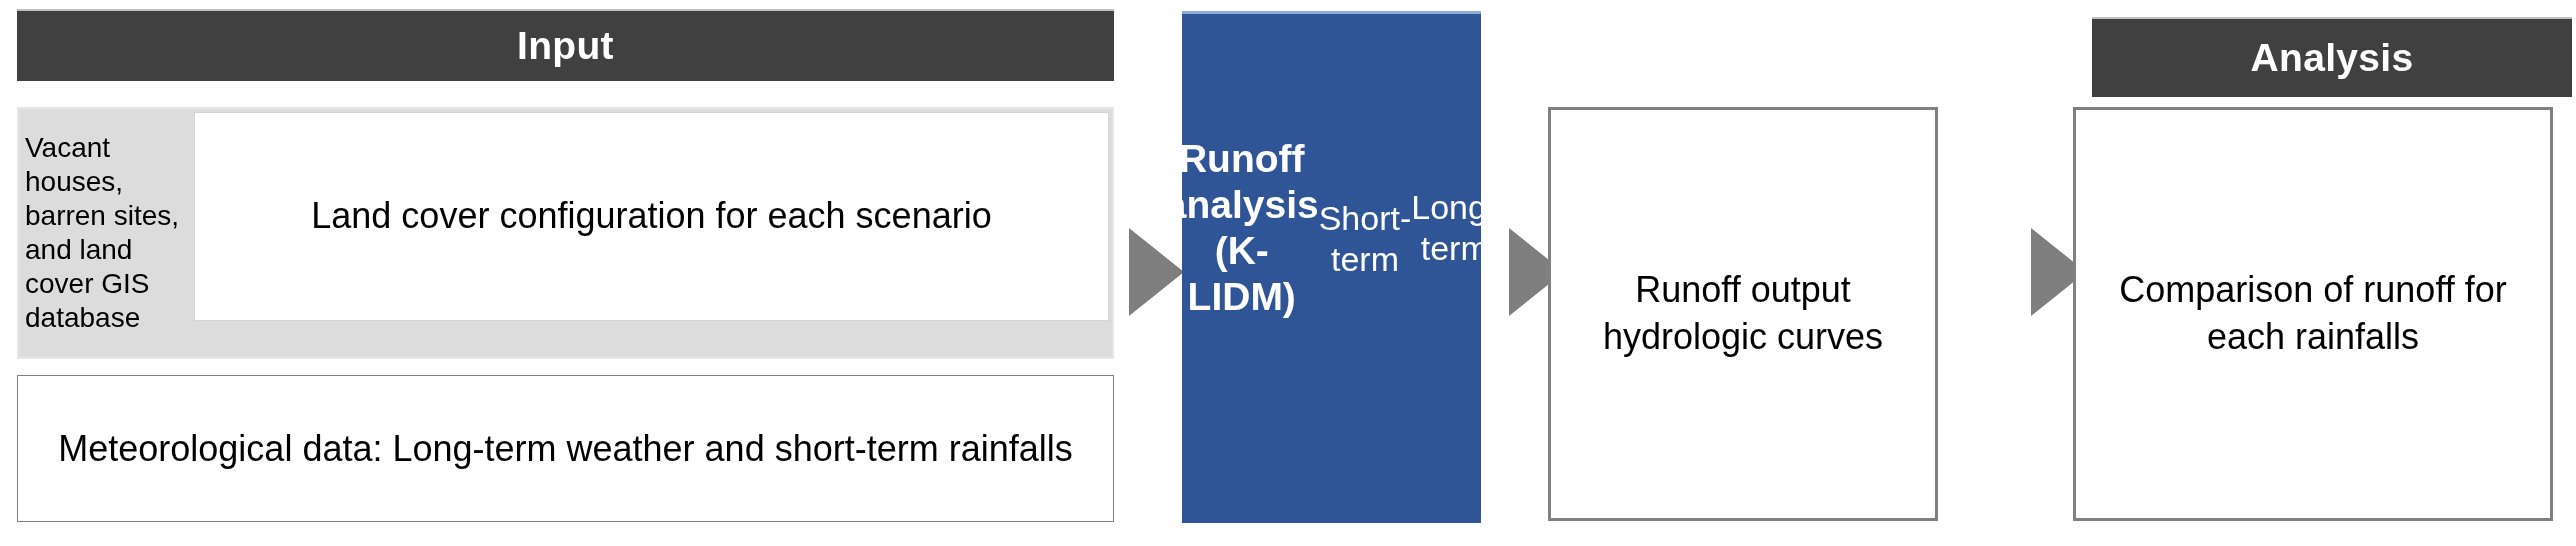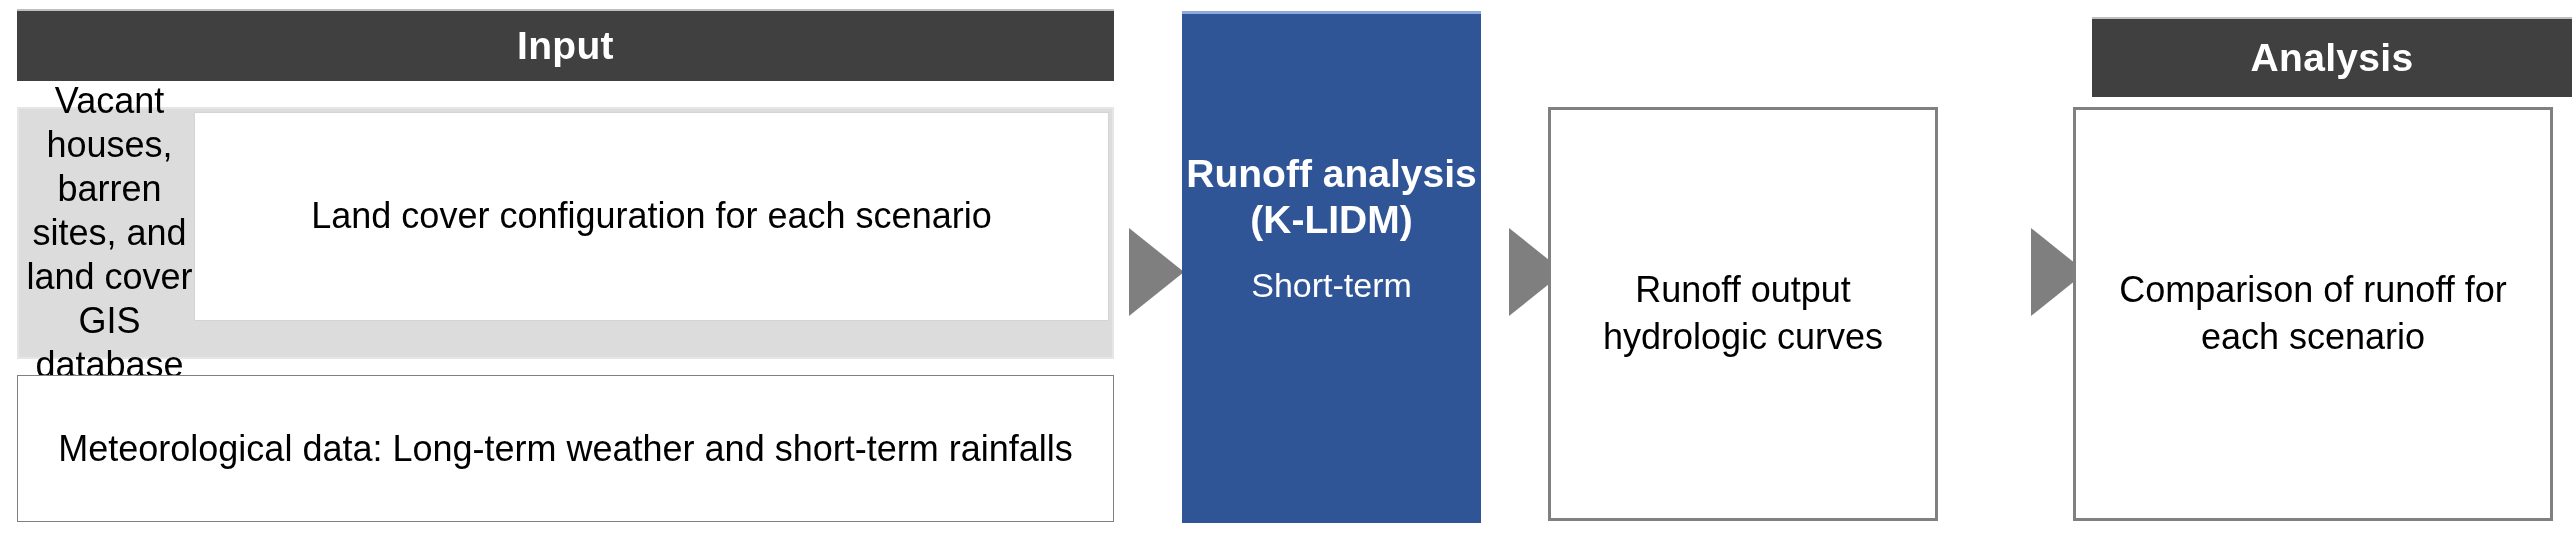"Vacant houses, barren sites, and" #input-left-text { font-size: 36px -> 28px; text-align: center -> none }
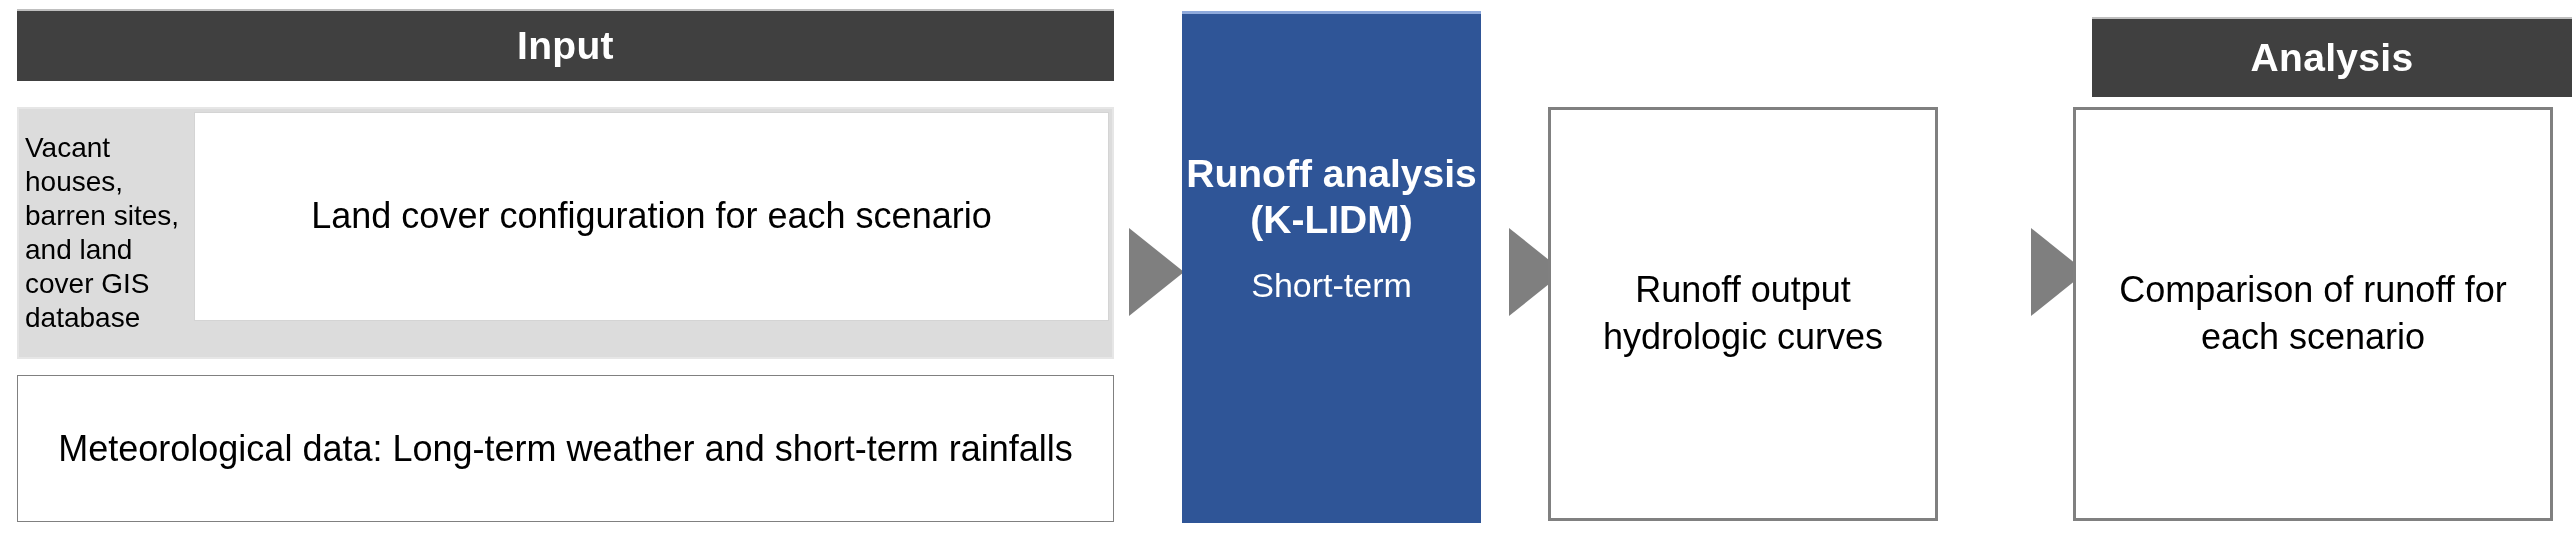"Runoff analysis (K-LIDM)" #runoff-box { flex-direction: column -> row }
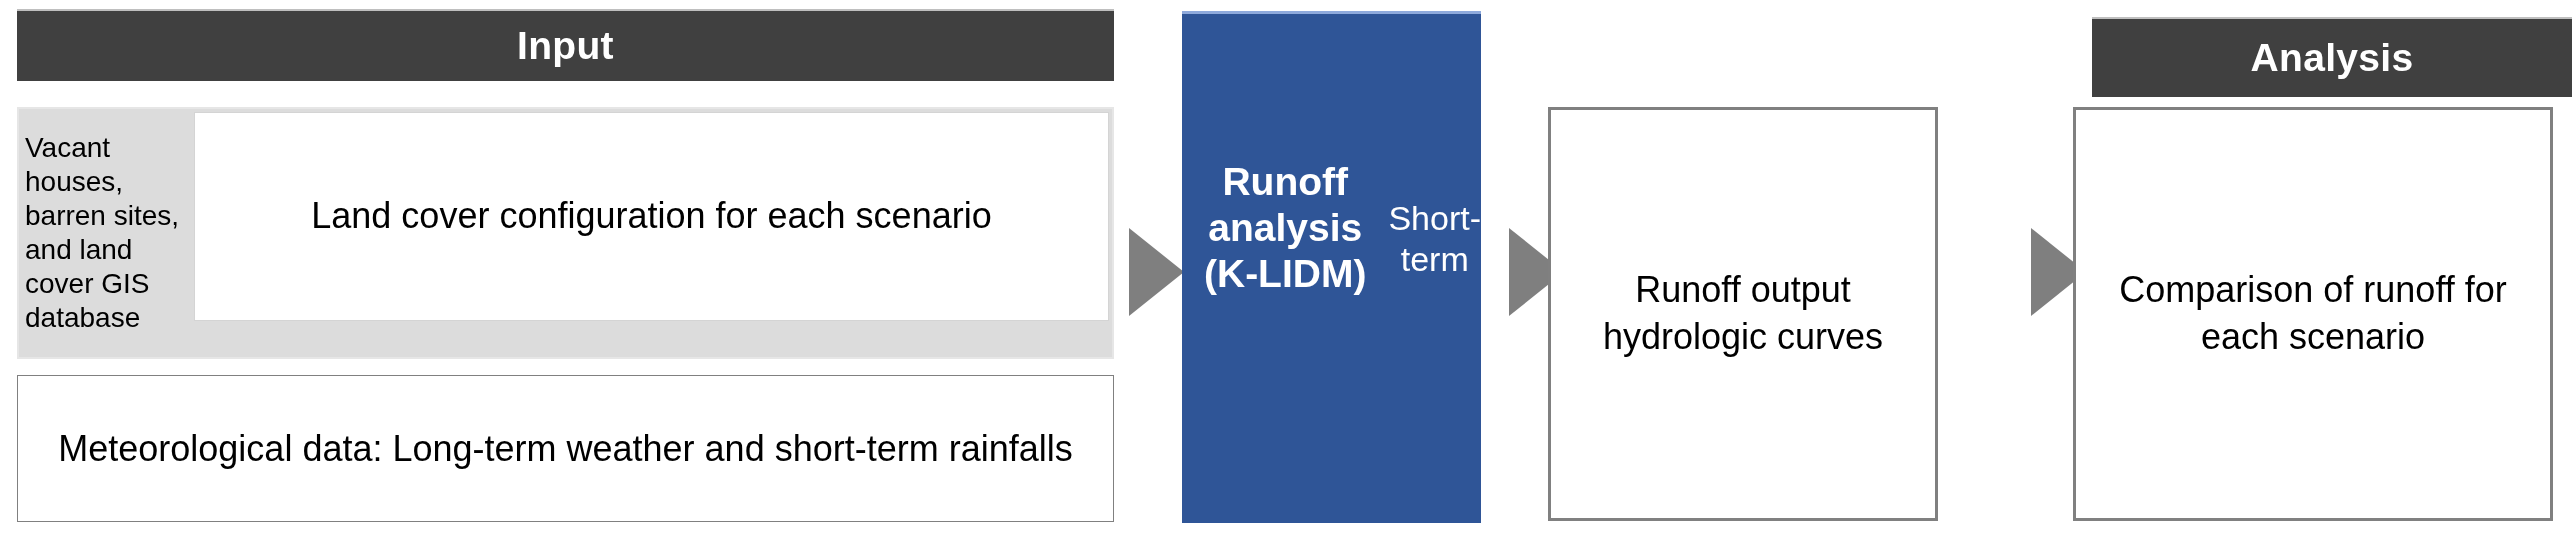"Long-term" div { html: none -> <div>Long-term</div> }
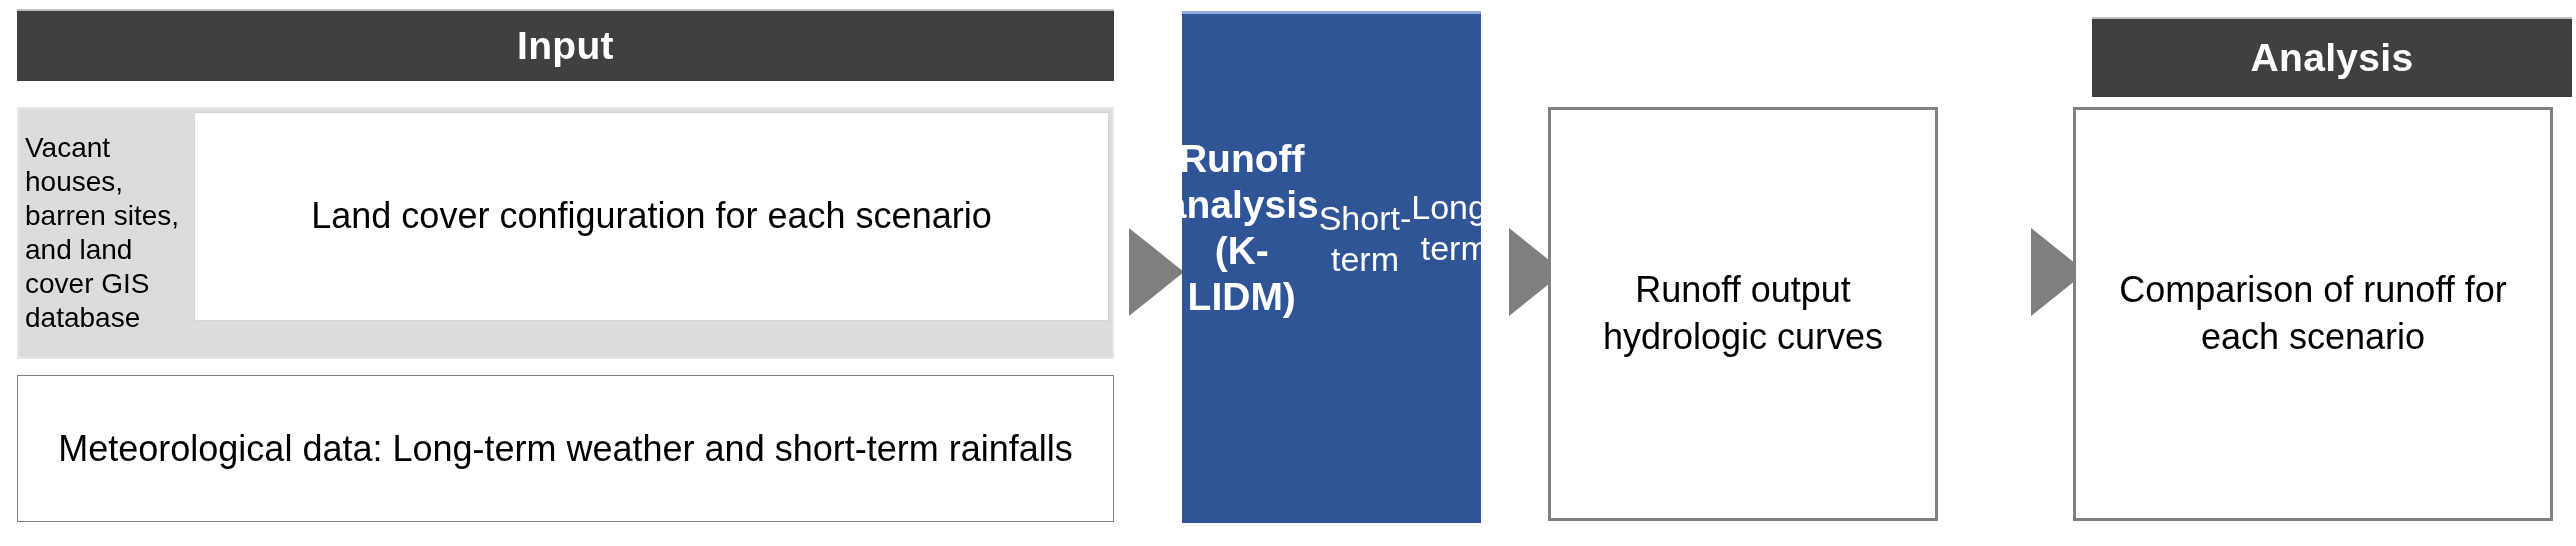"Comparison of runoff for each" div.abs { text: scenario -> rainfalls }
